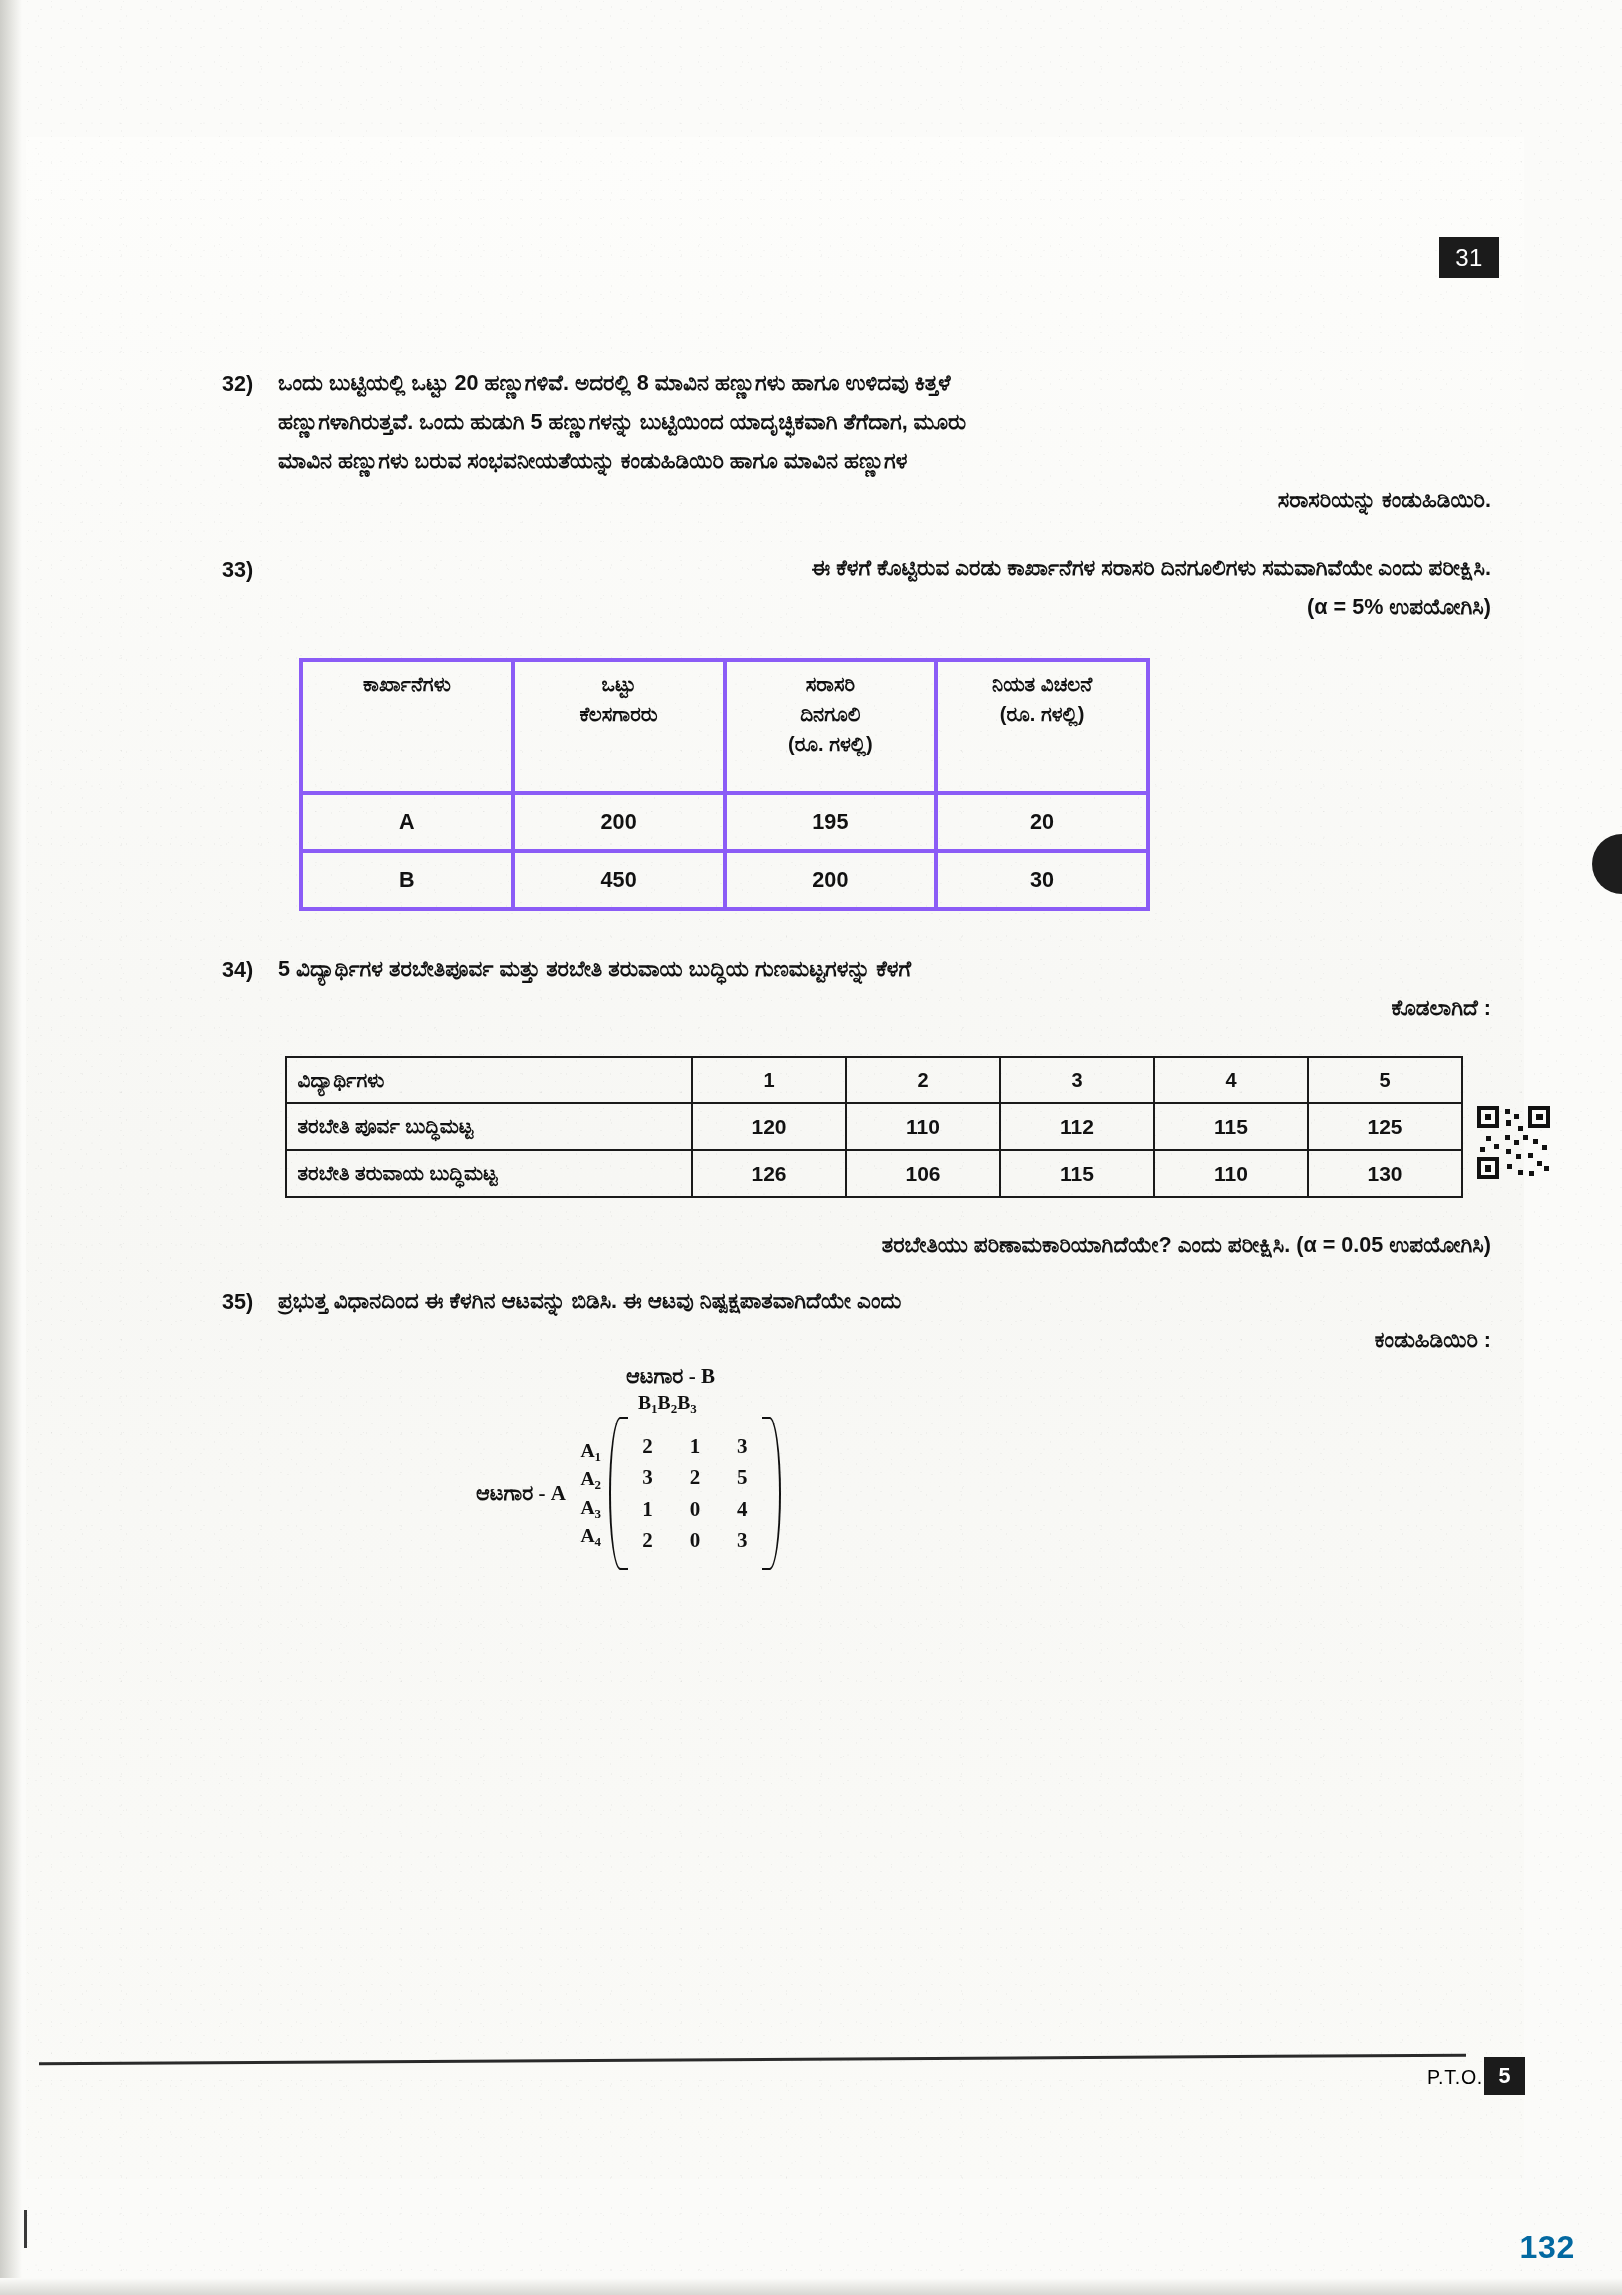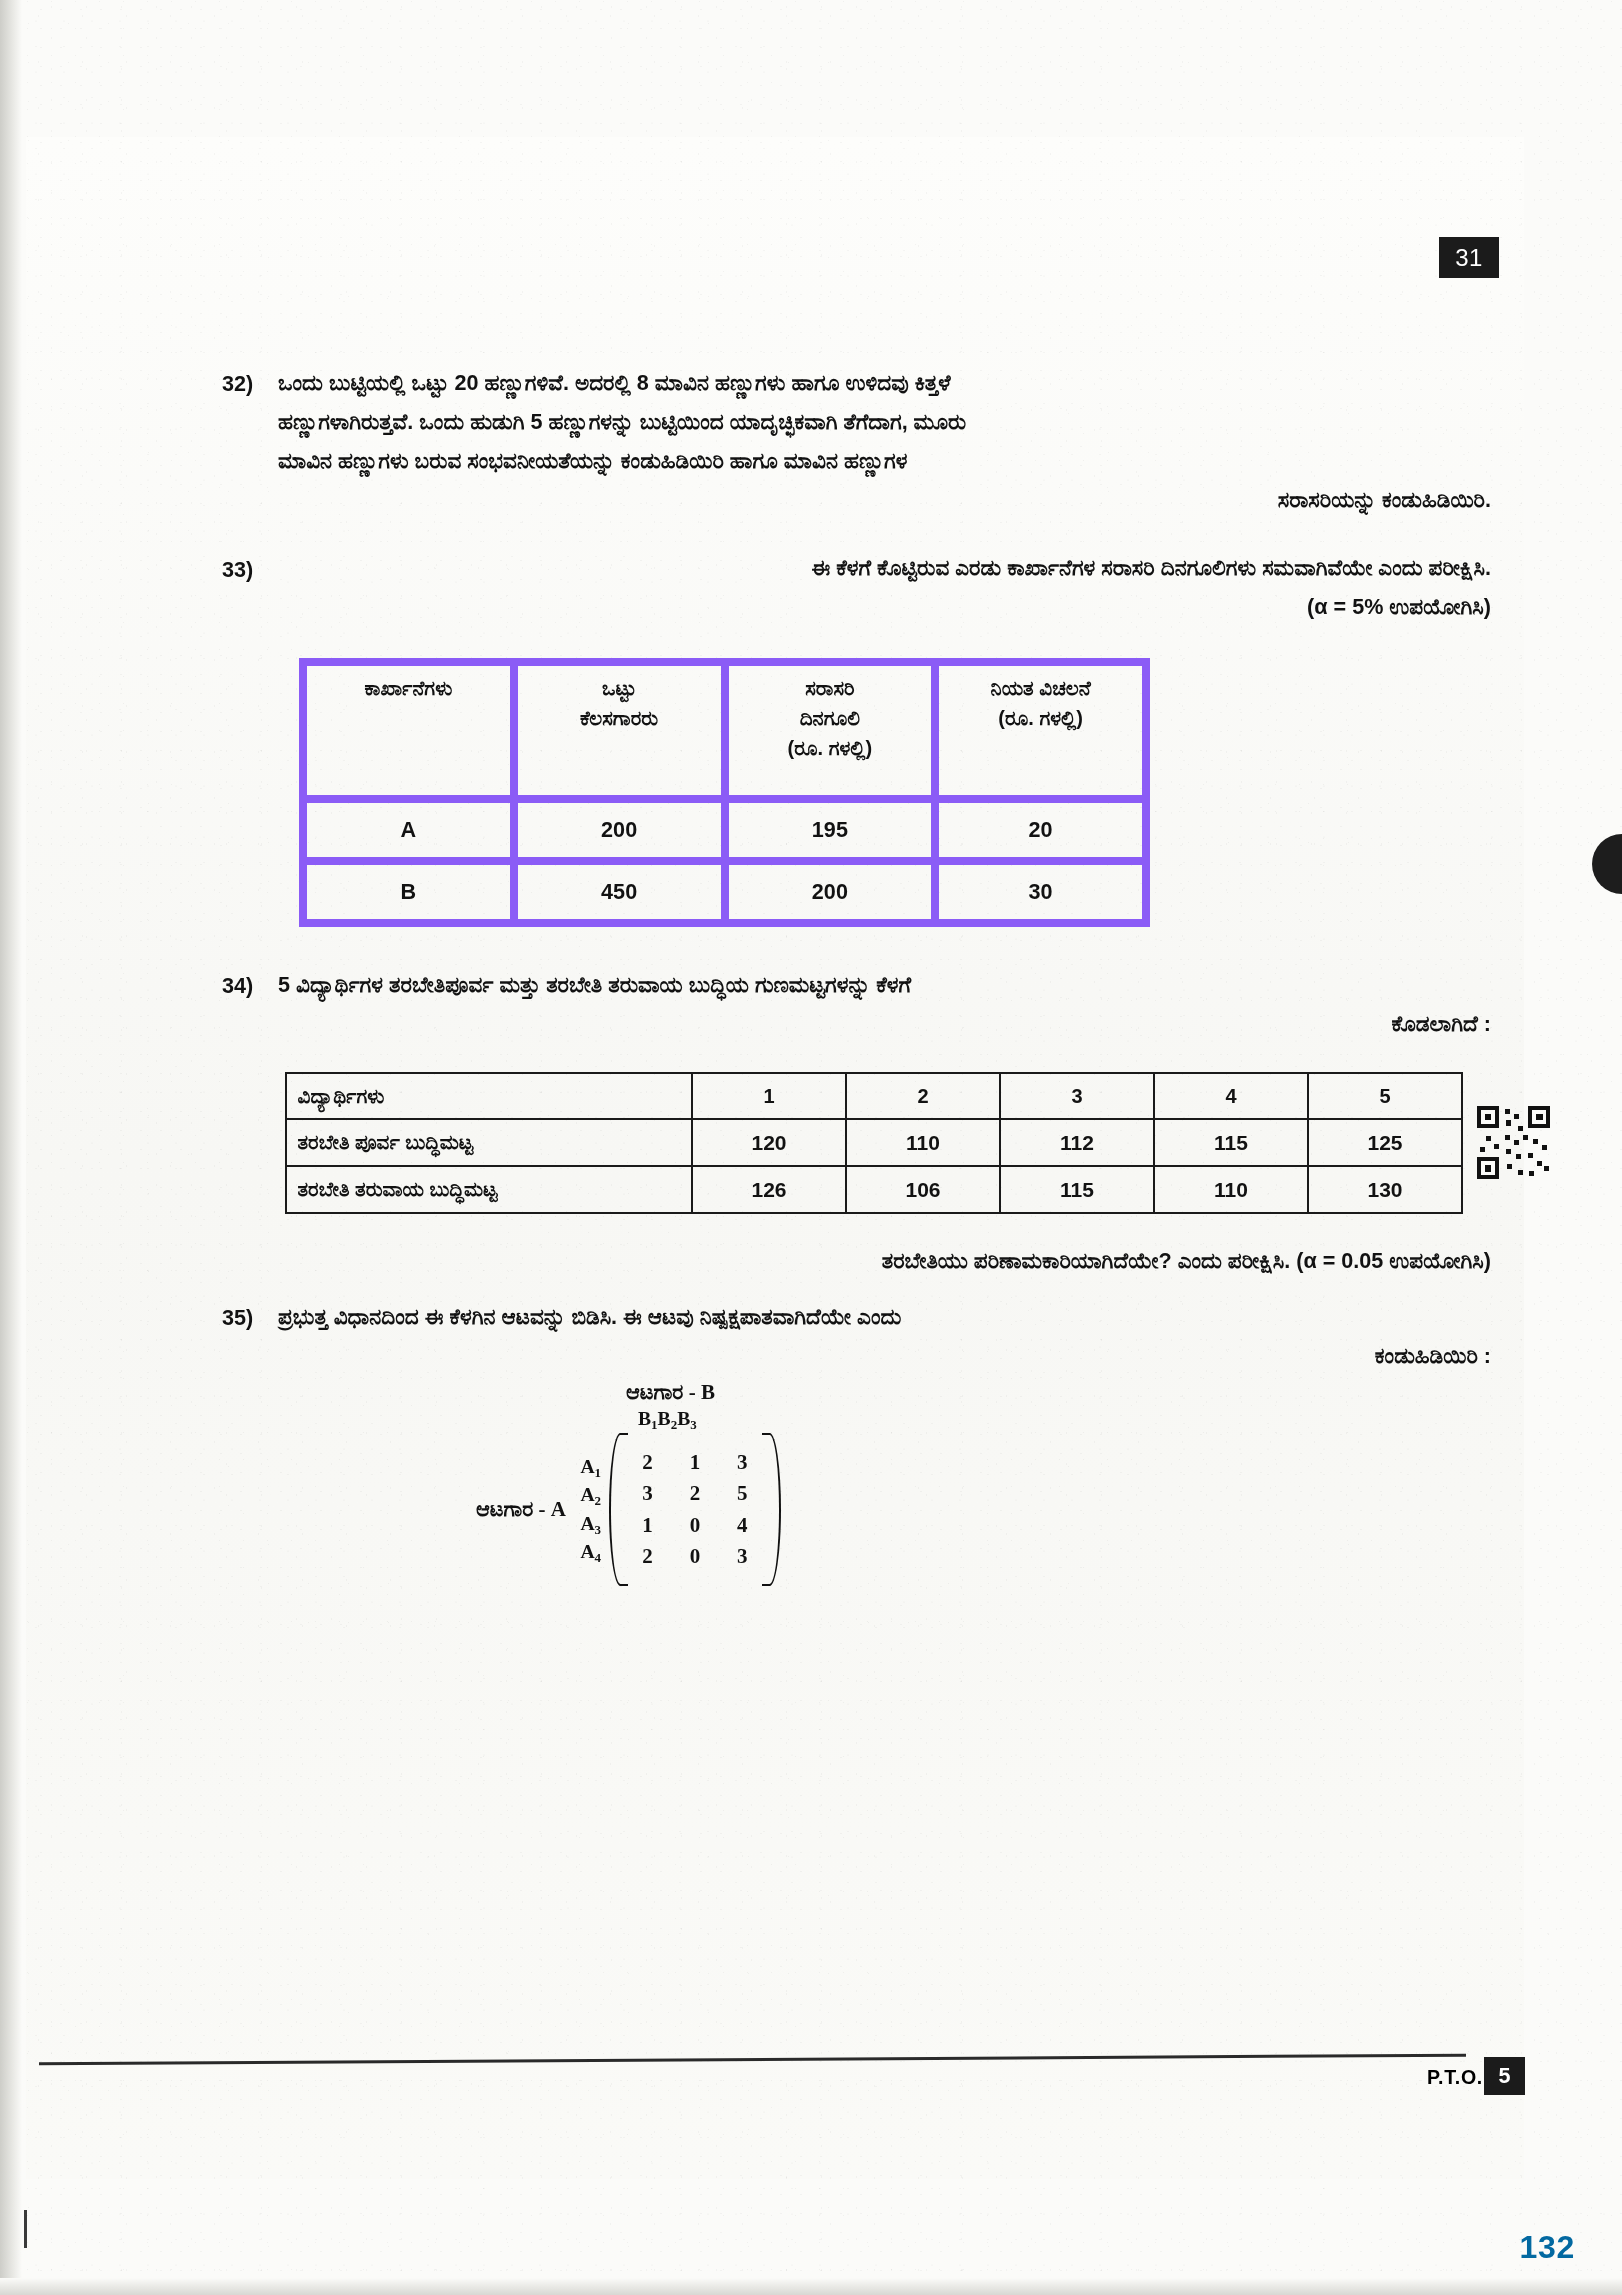"ಕಾರ್ಖಾನೆಗಳು" .tbl1 th, .tbl1 td { border: 8px solid #8b5cf6 -> 4px solid #8b5cf6 }
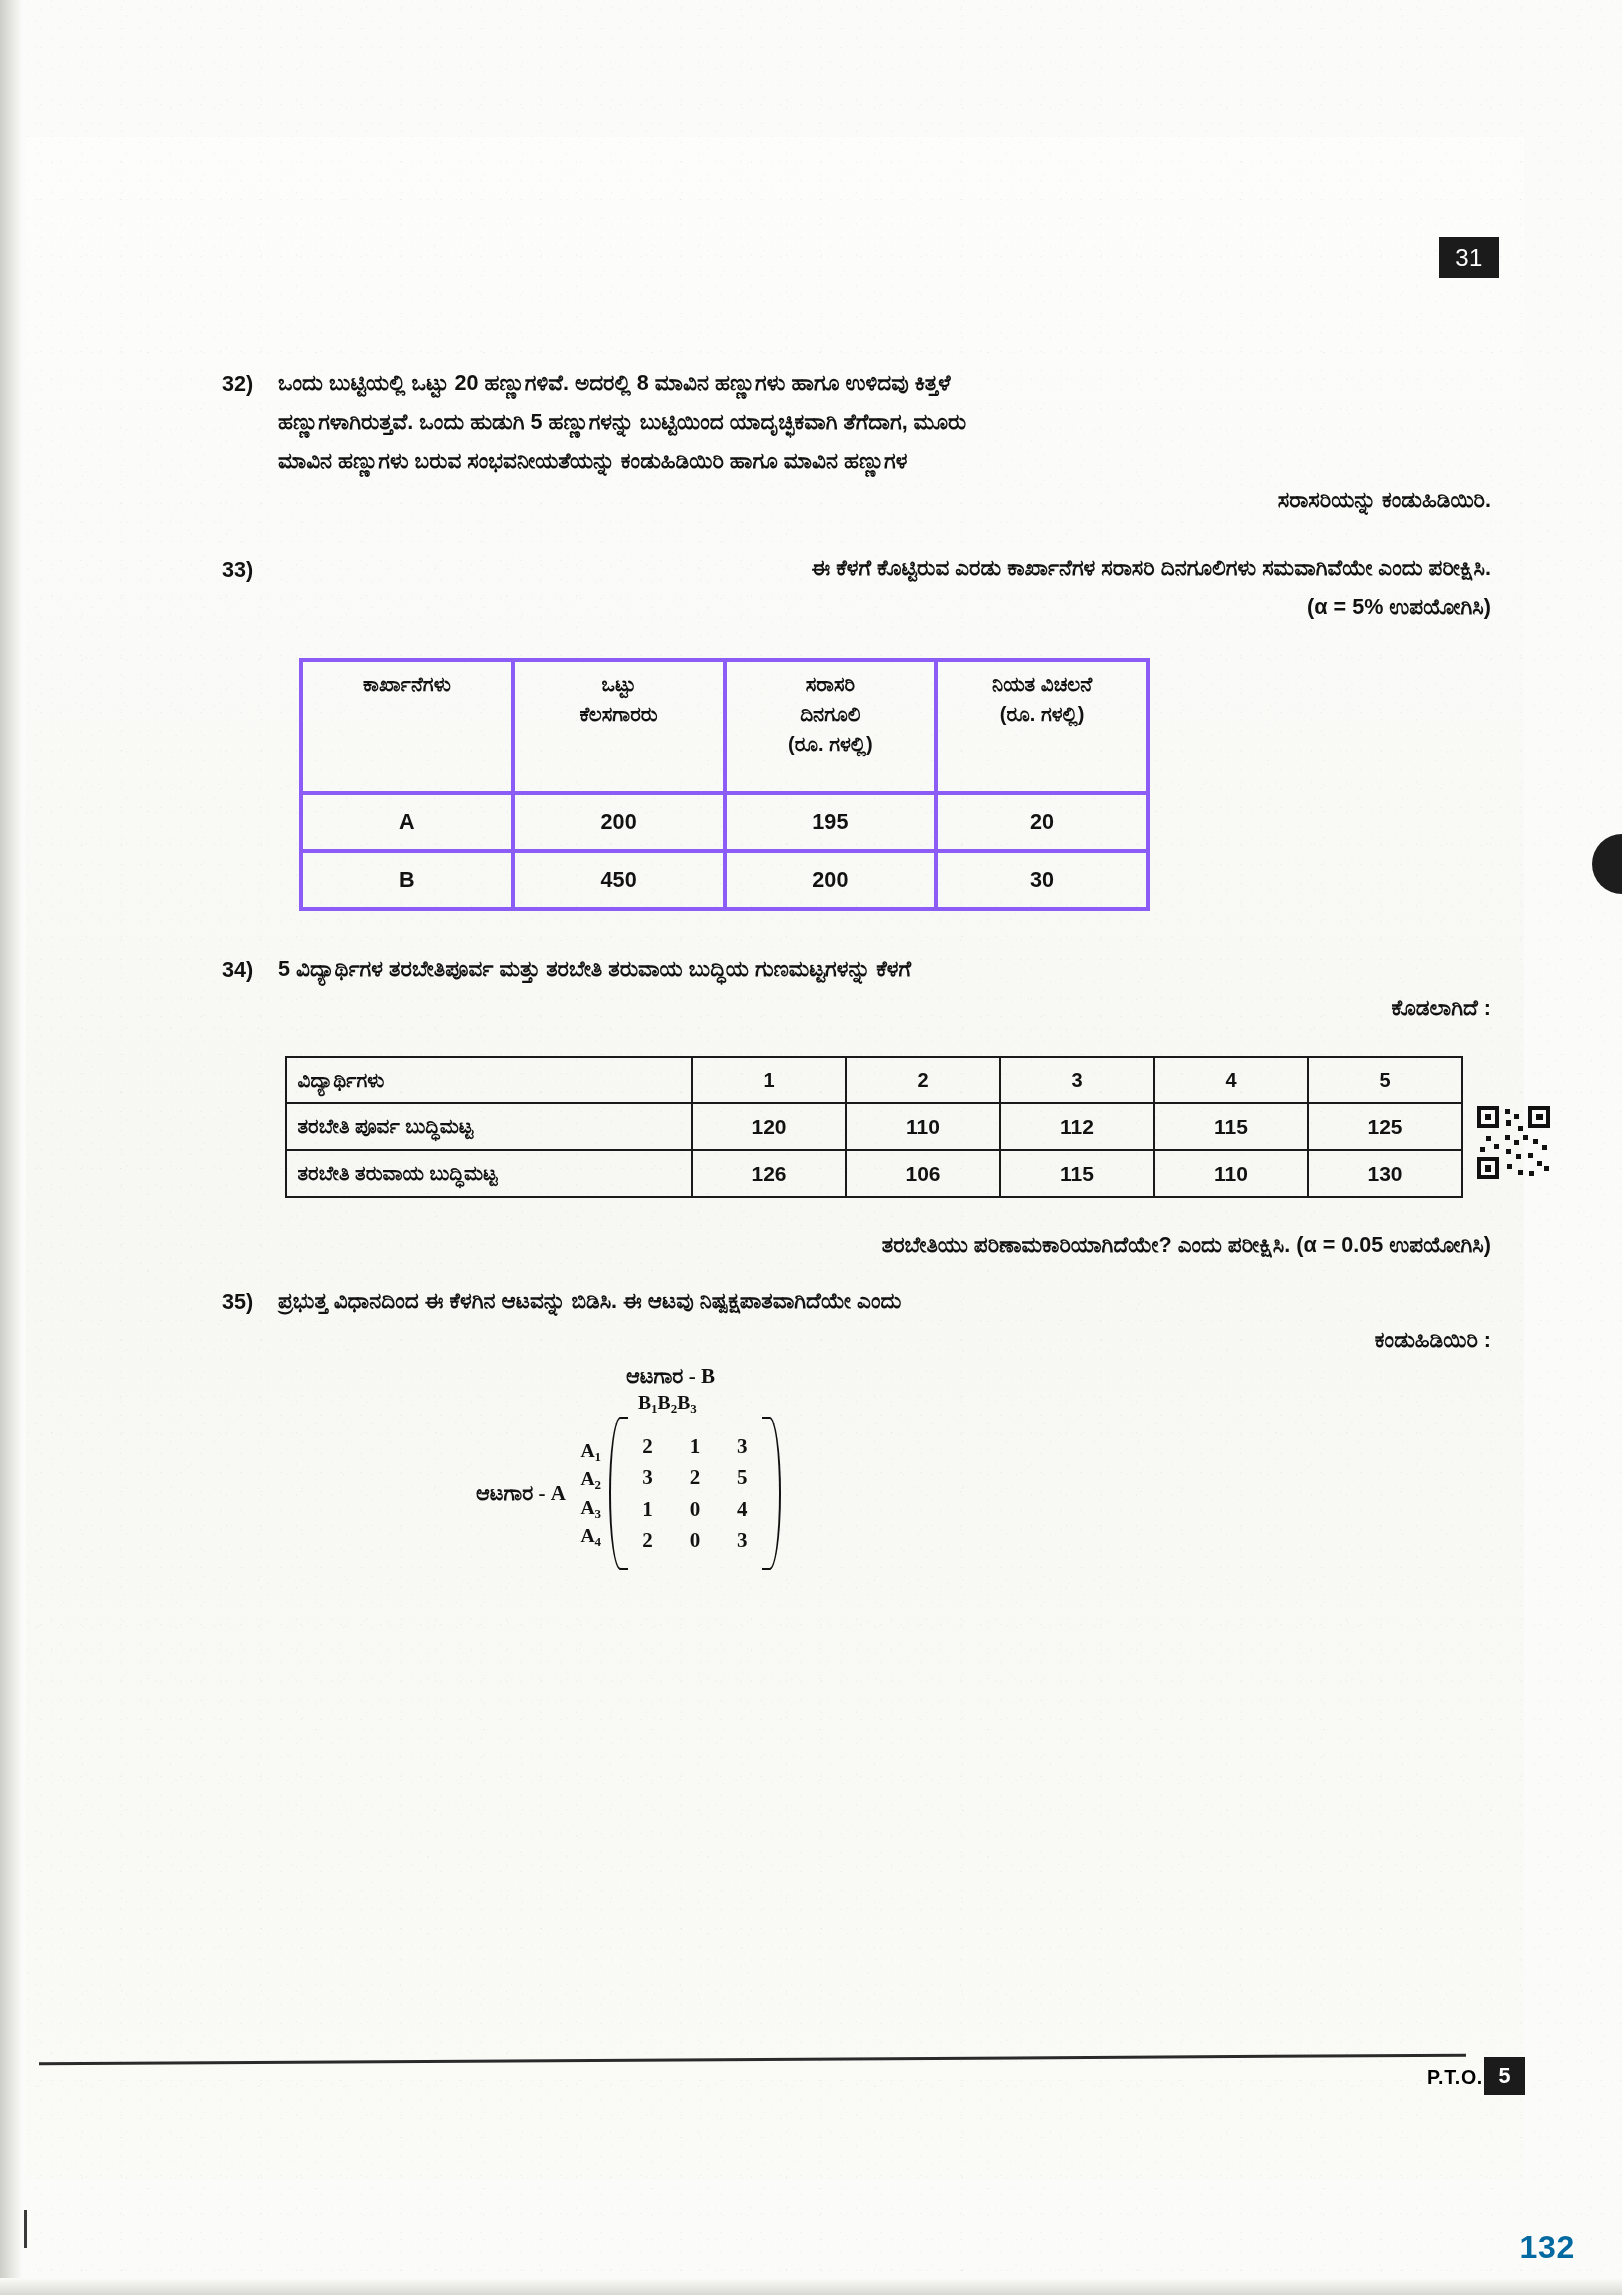"P.T.O." .pto { font-weight: 700 -> 400 }
